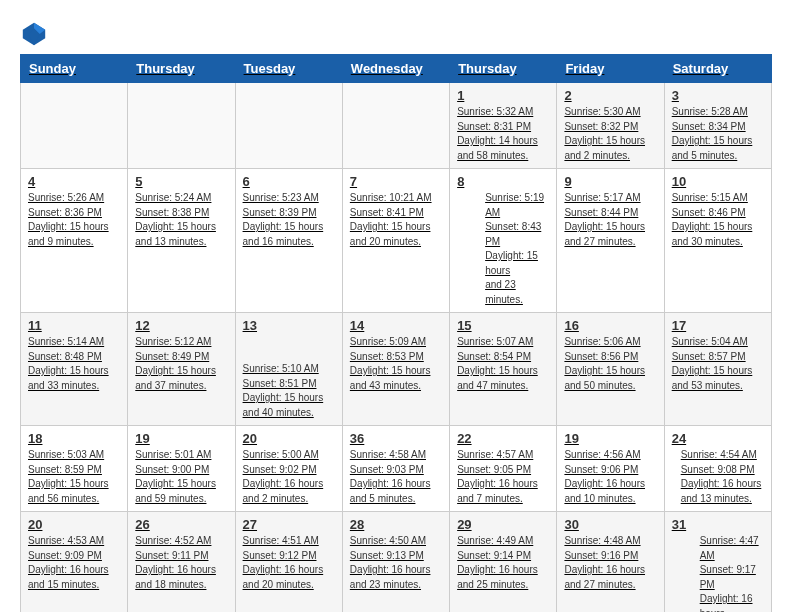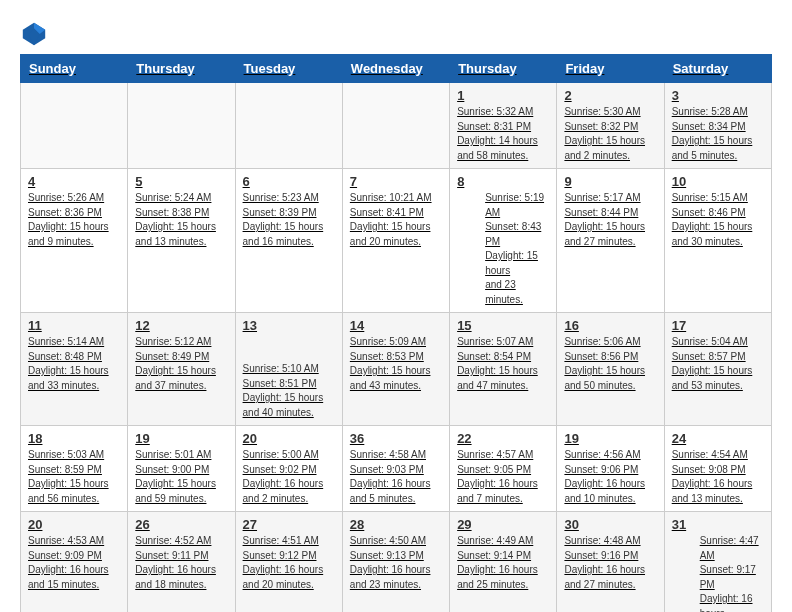"Sunrise: 4:54 AM" div.day-info { margin-left: none -> 9px }
